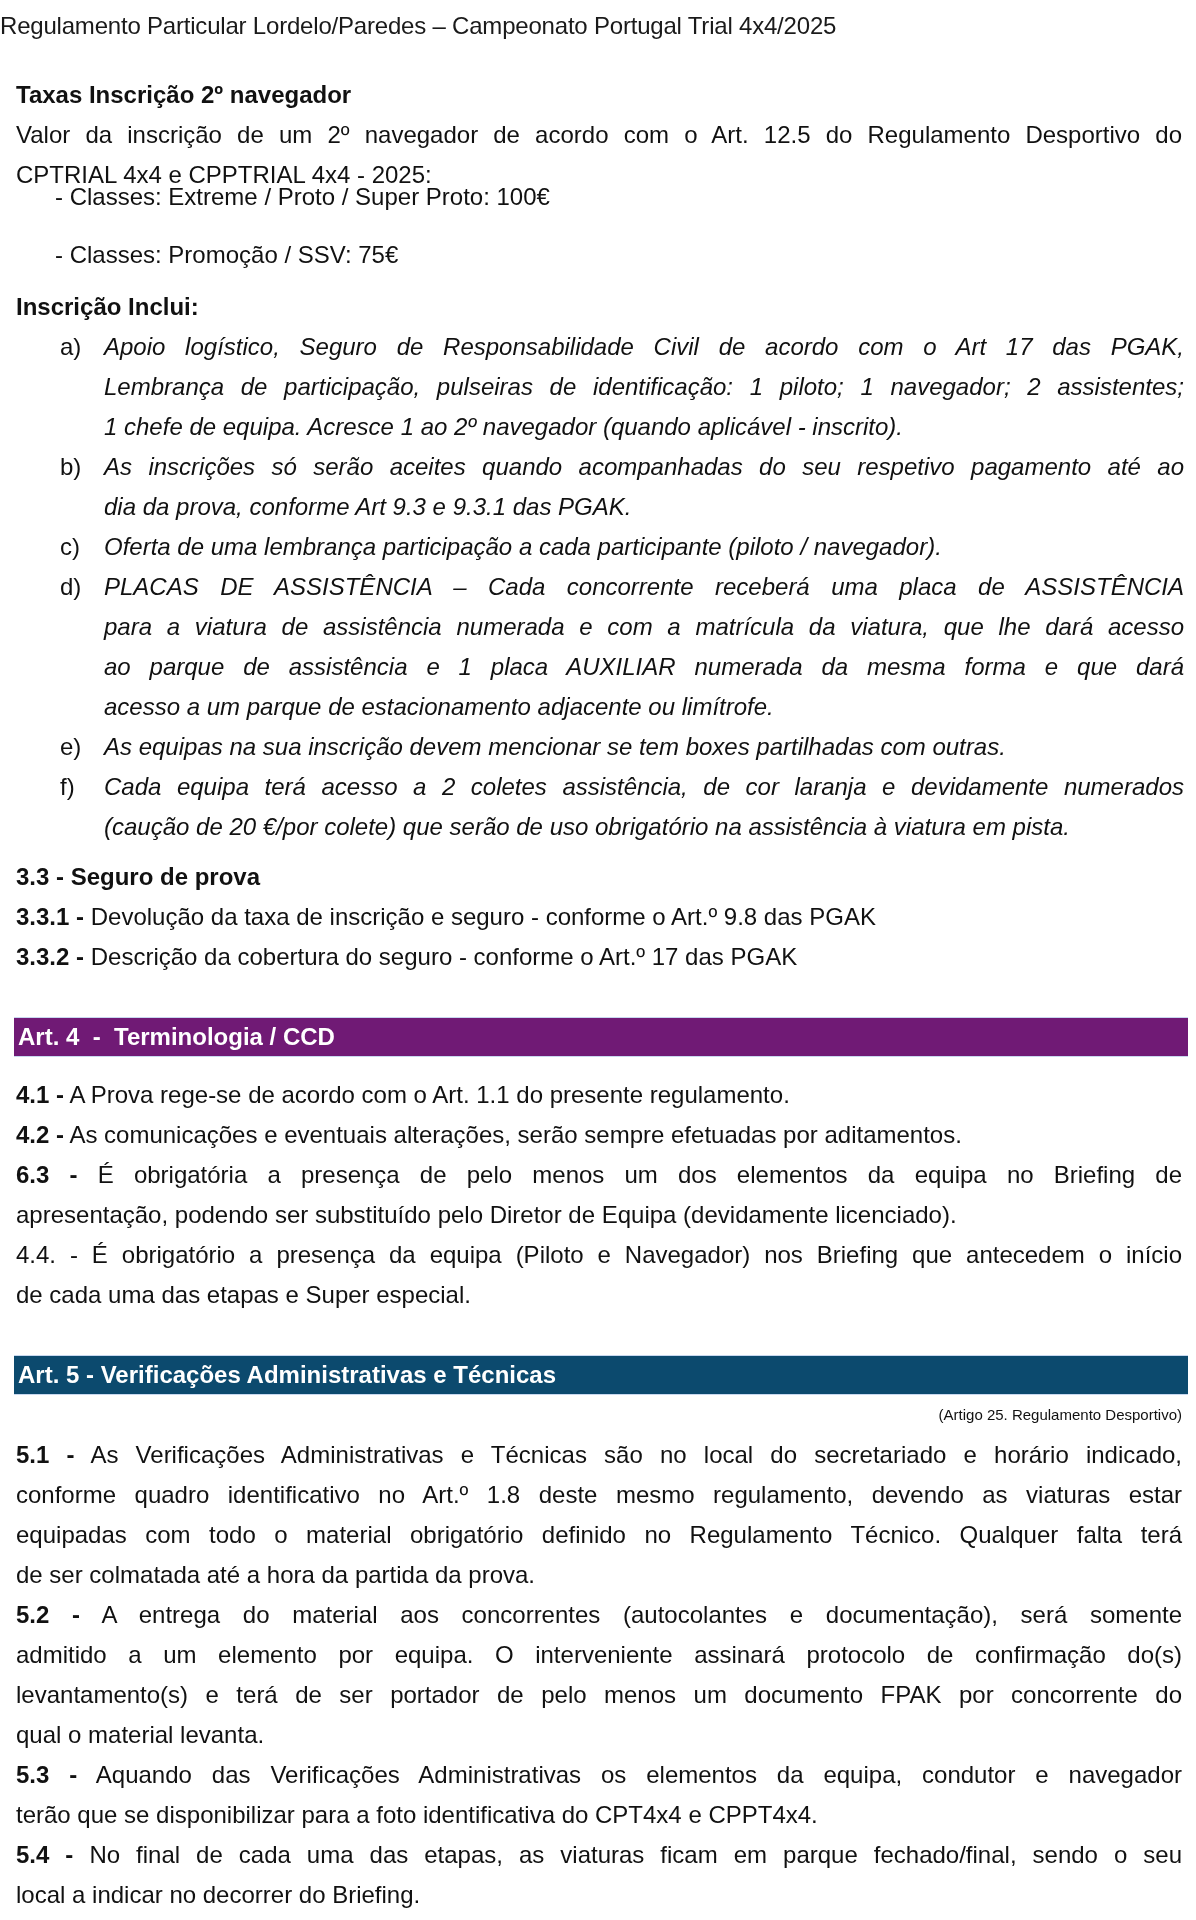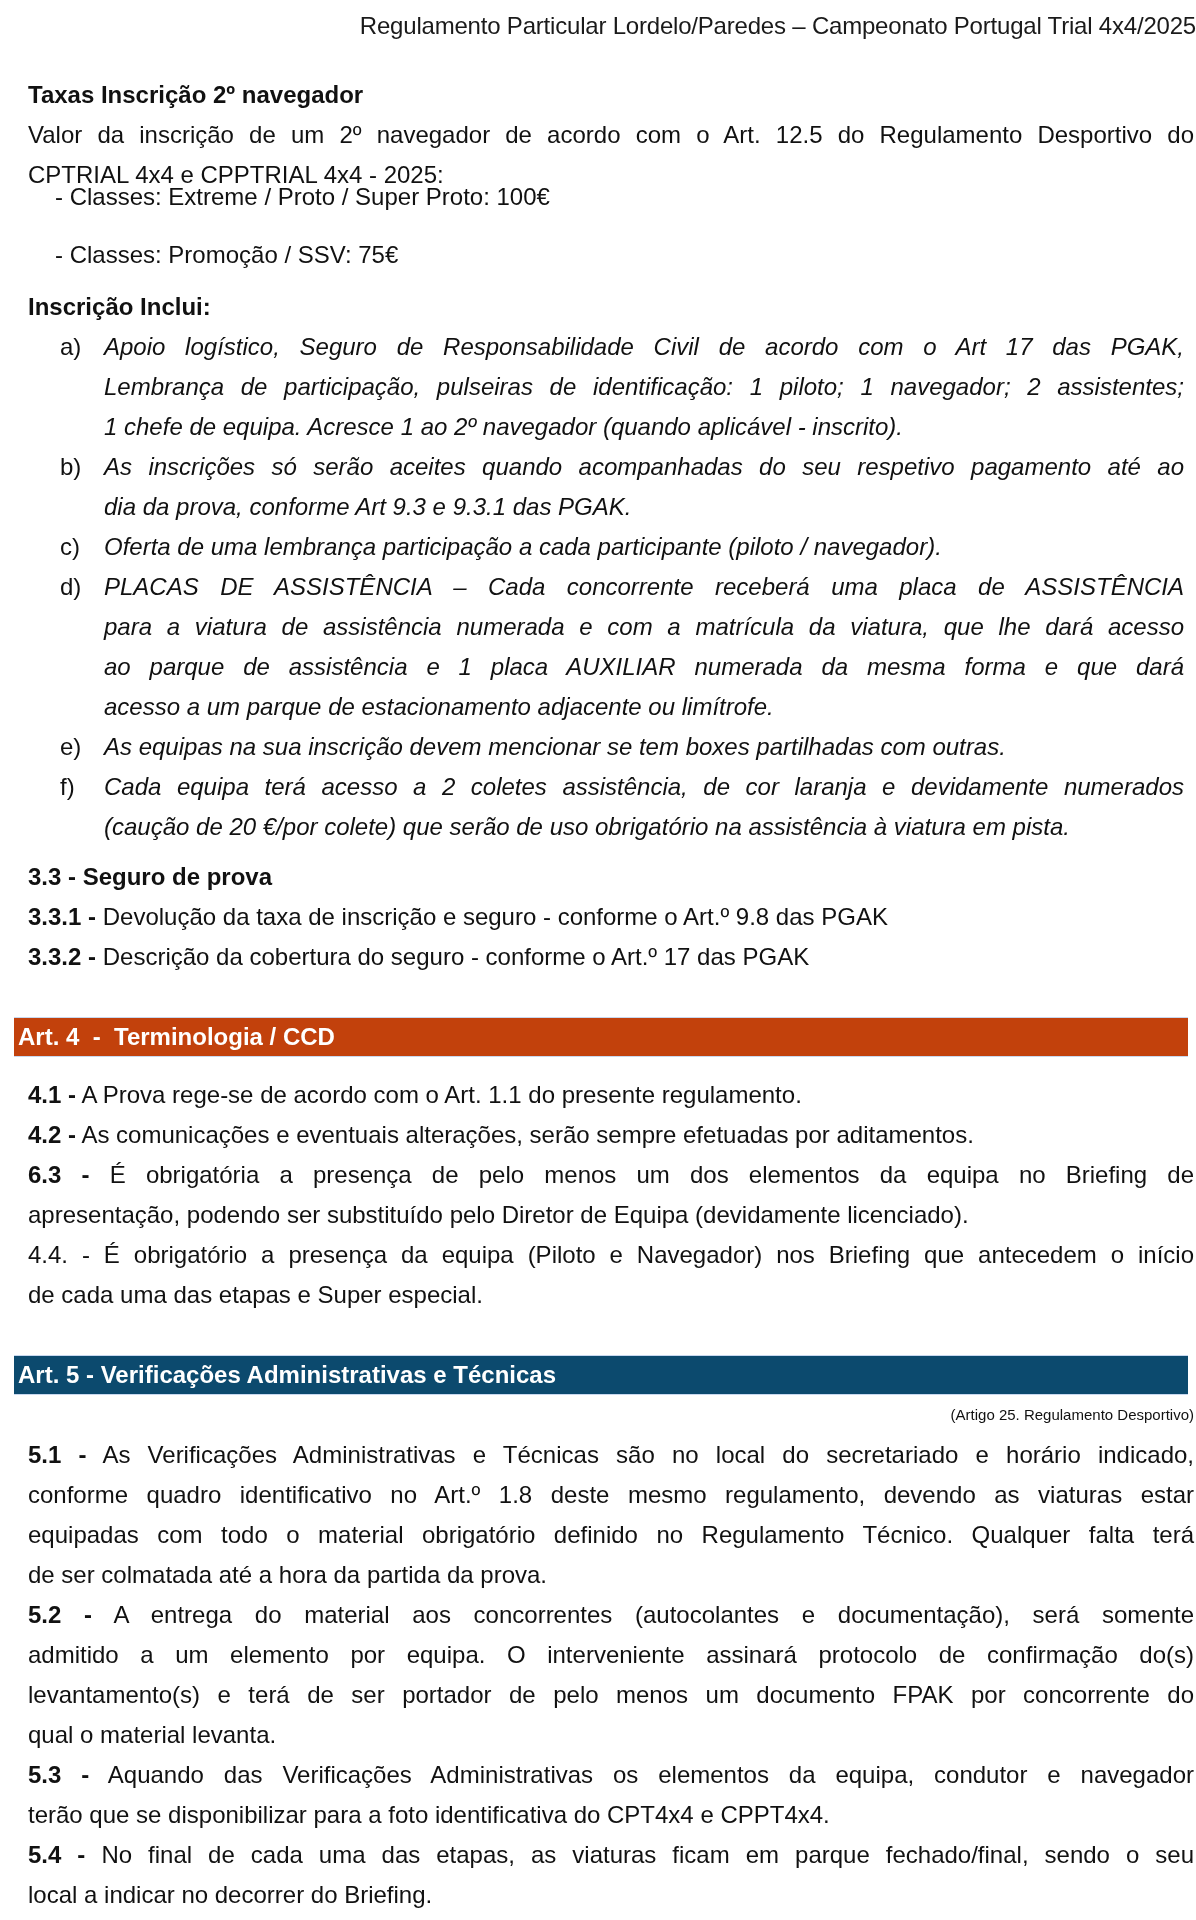"Regulamento Particular Lordelo/Paredes –" .page-header { text-align: right -> left }
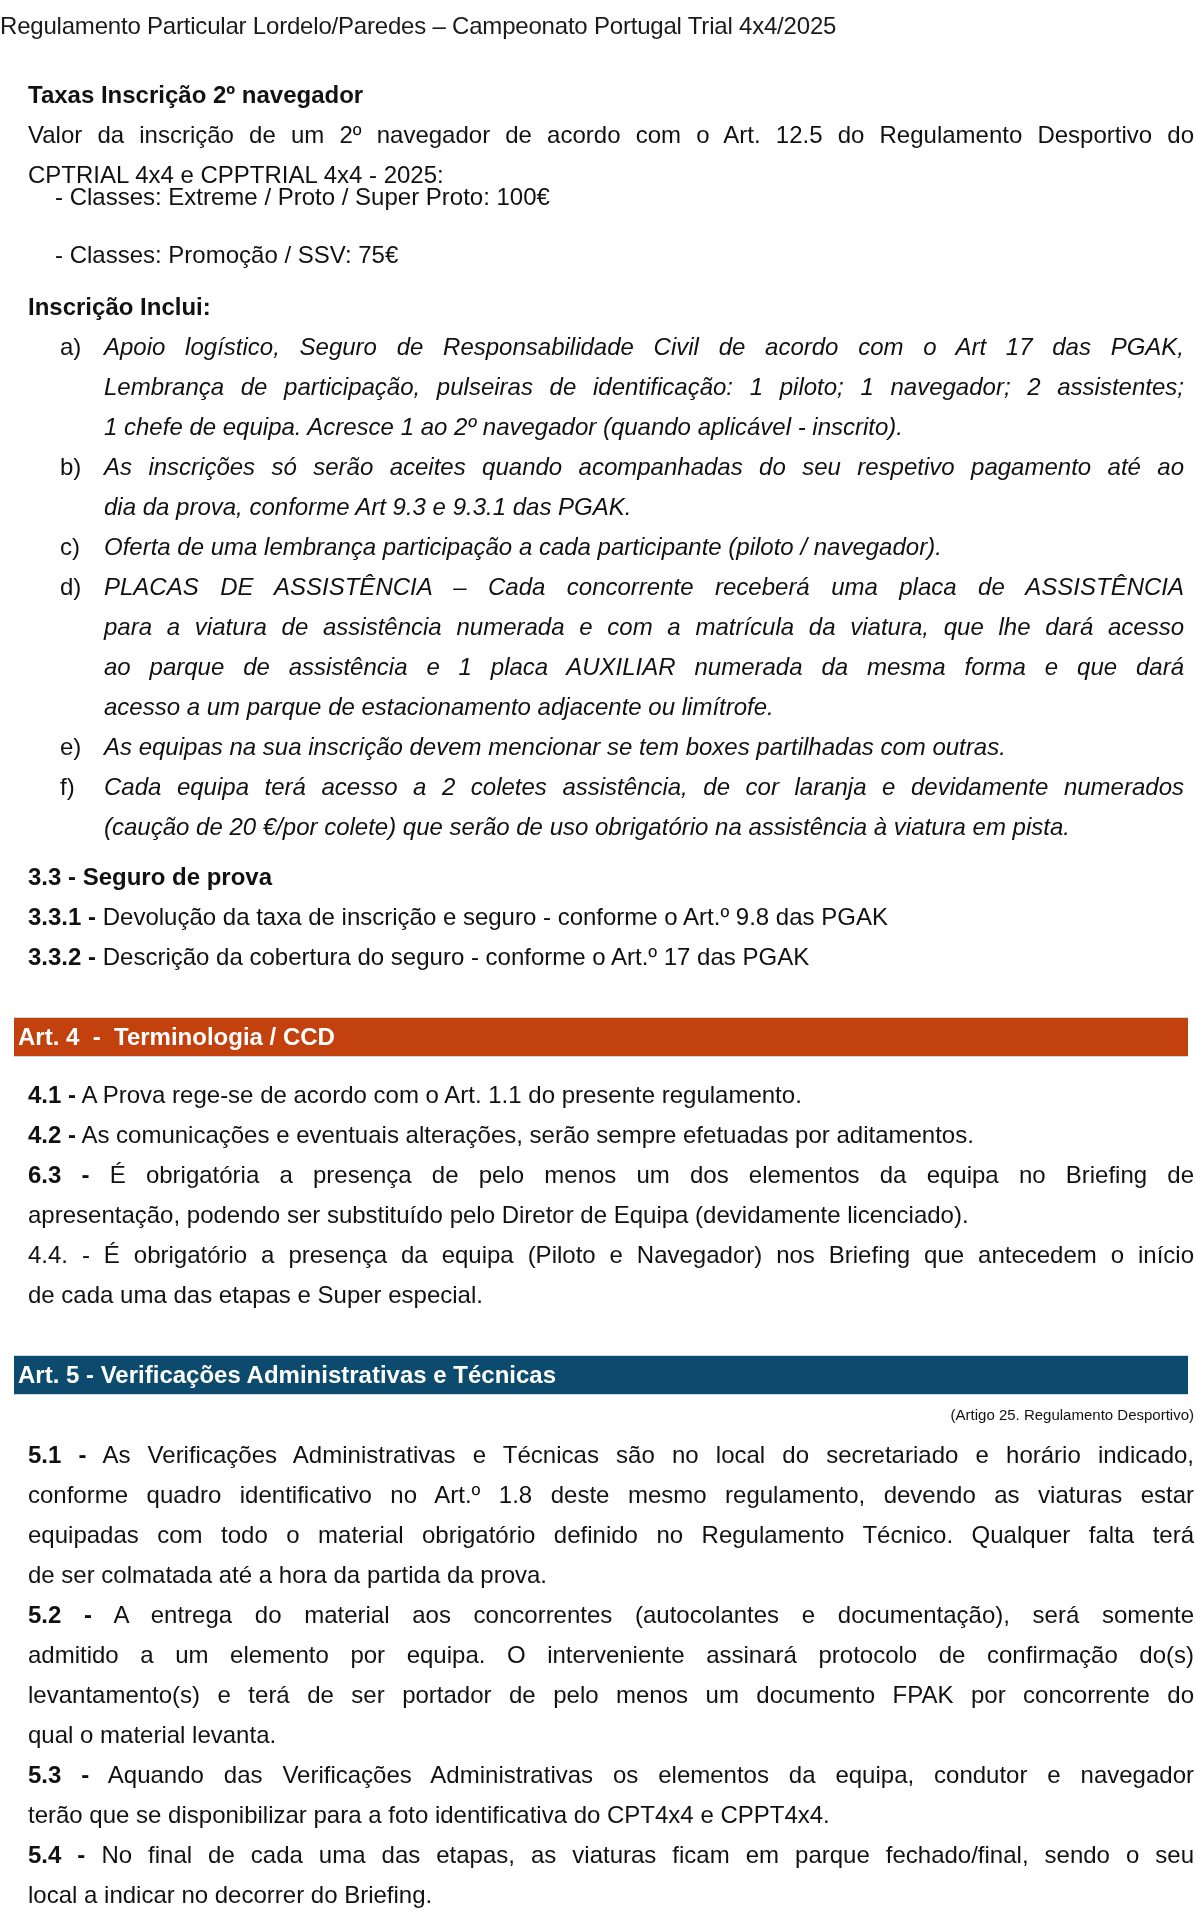"Taxas Inscrição 2º navegador" .line { left: 28px -> 16px }
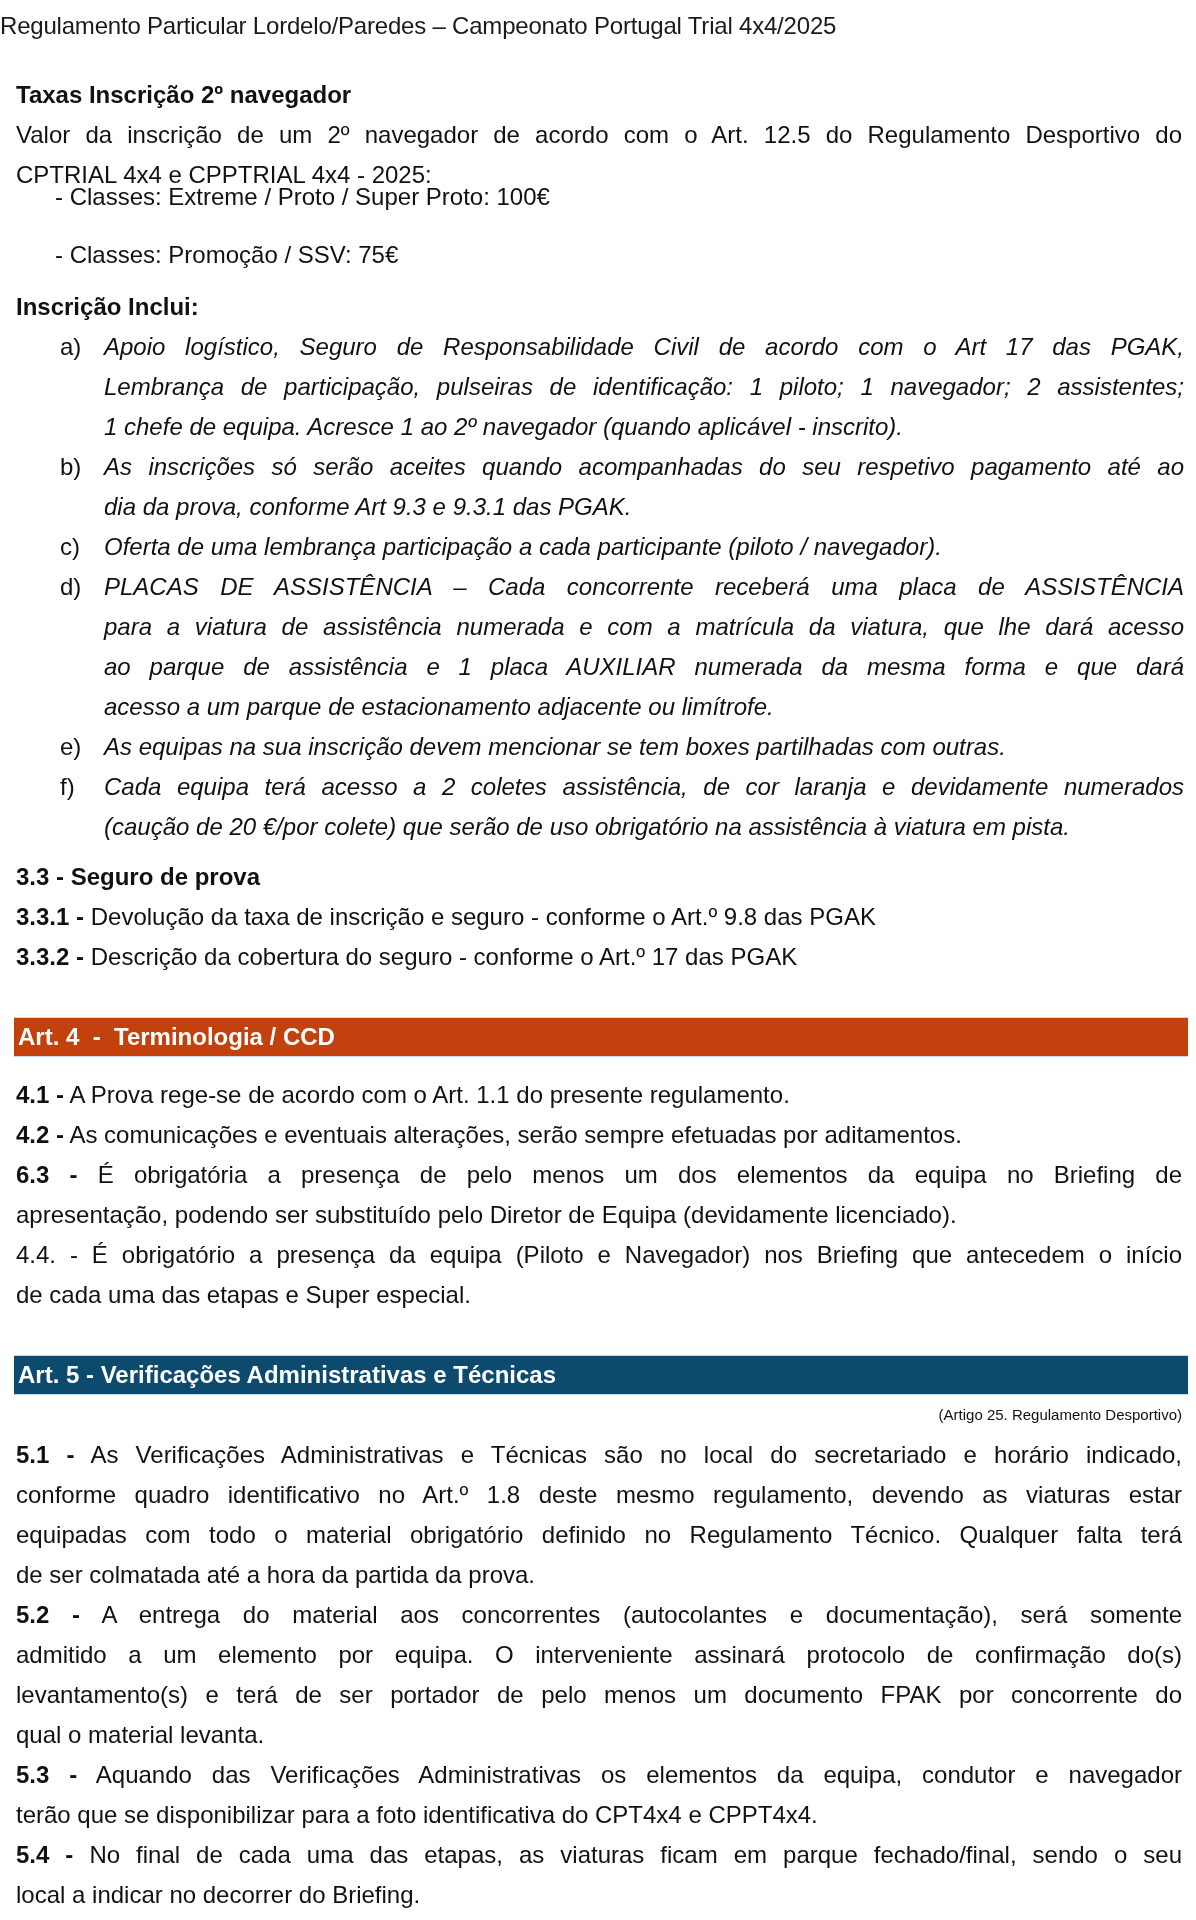"Art. 4 - Terminologia /" div.band { background: #c2410c -> #701a75 }
